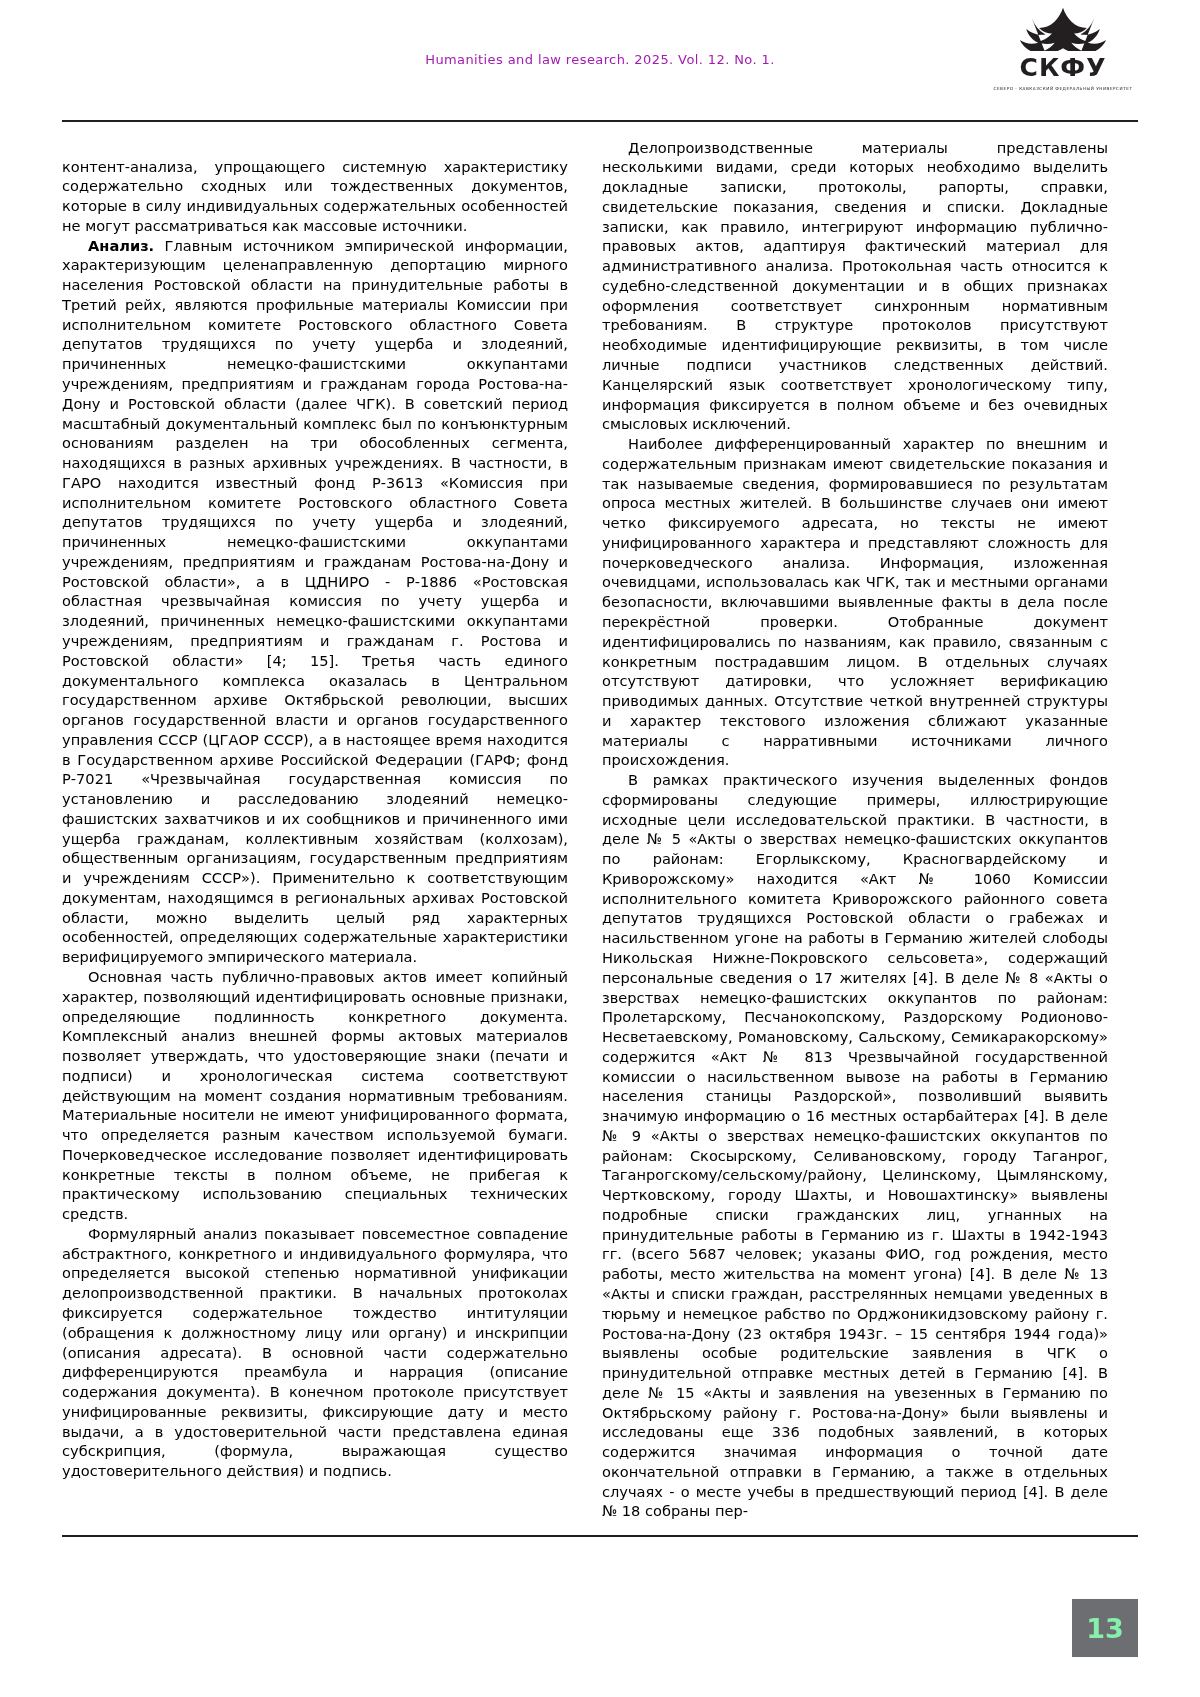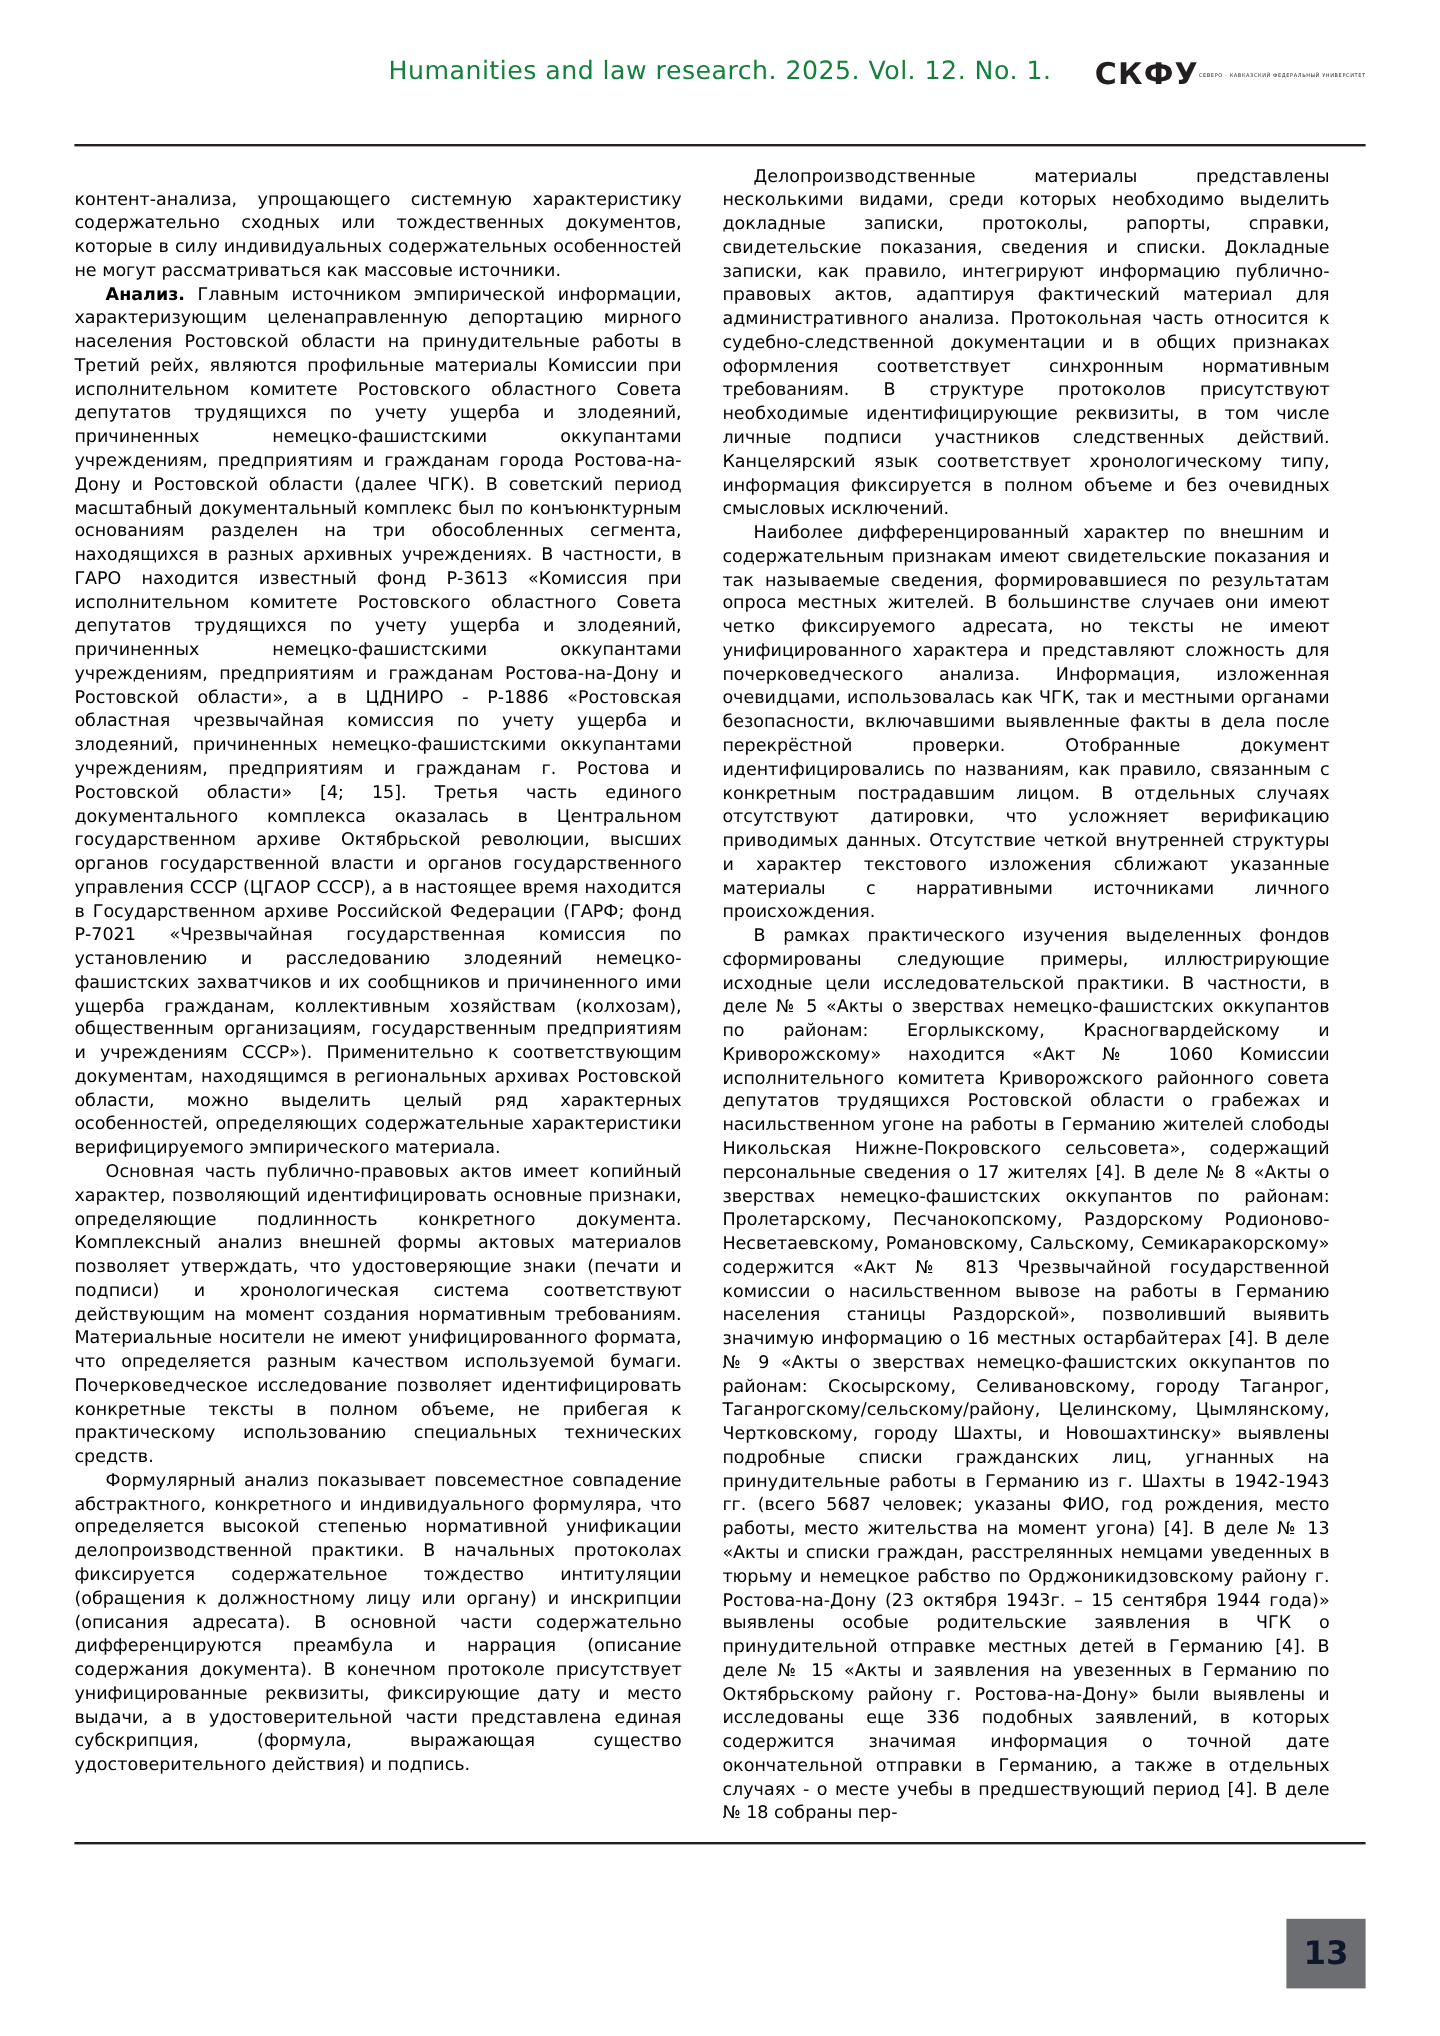"Humanities and law research. 2025." .header-title { color: #15803d -> #a21caf; font-size: 21px -> 13px }
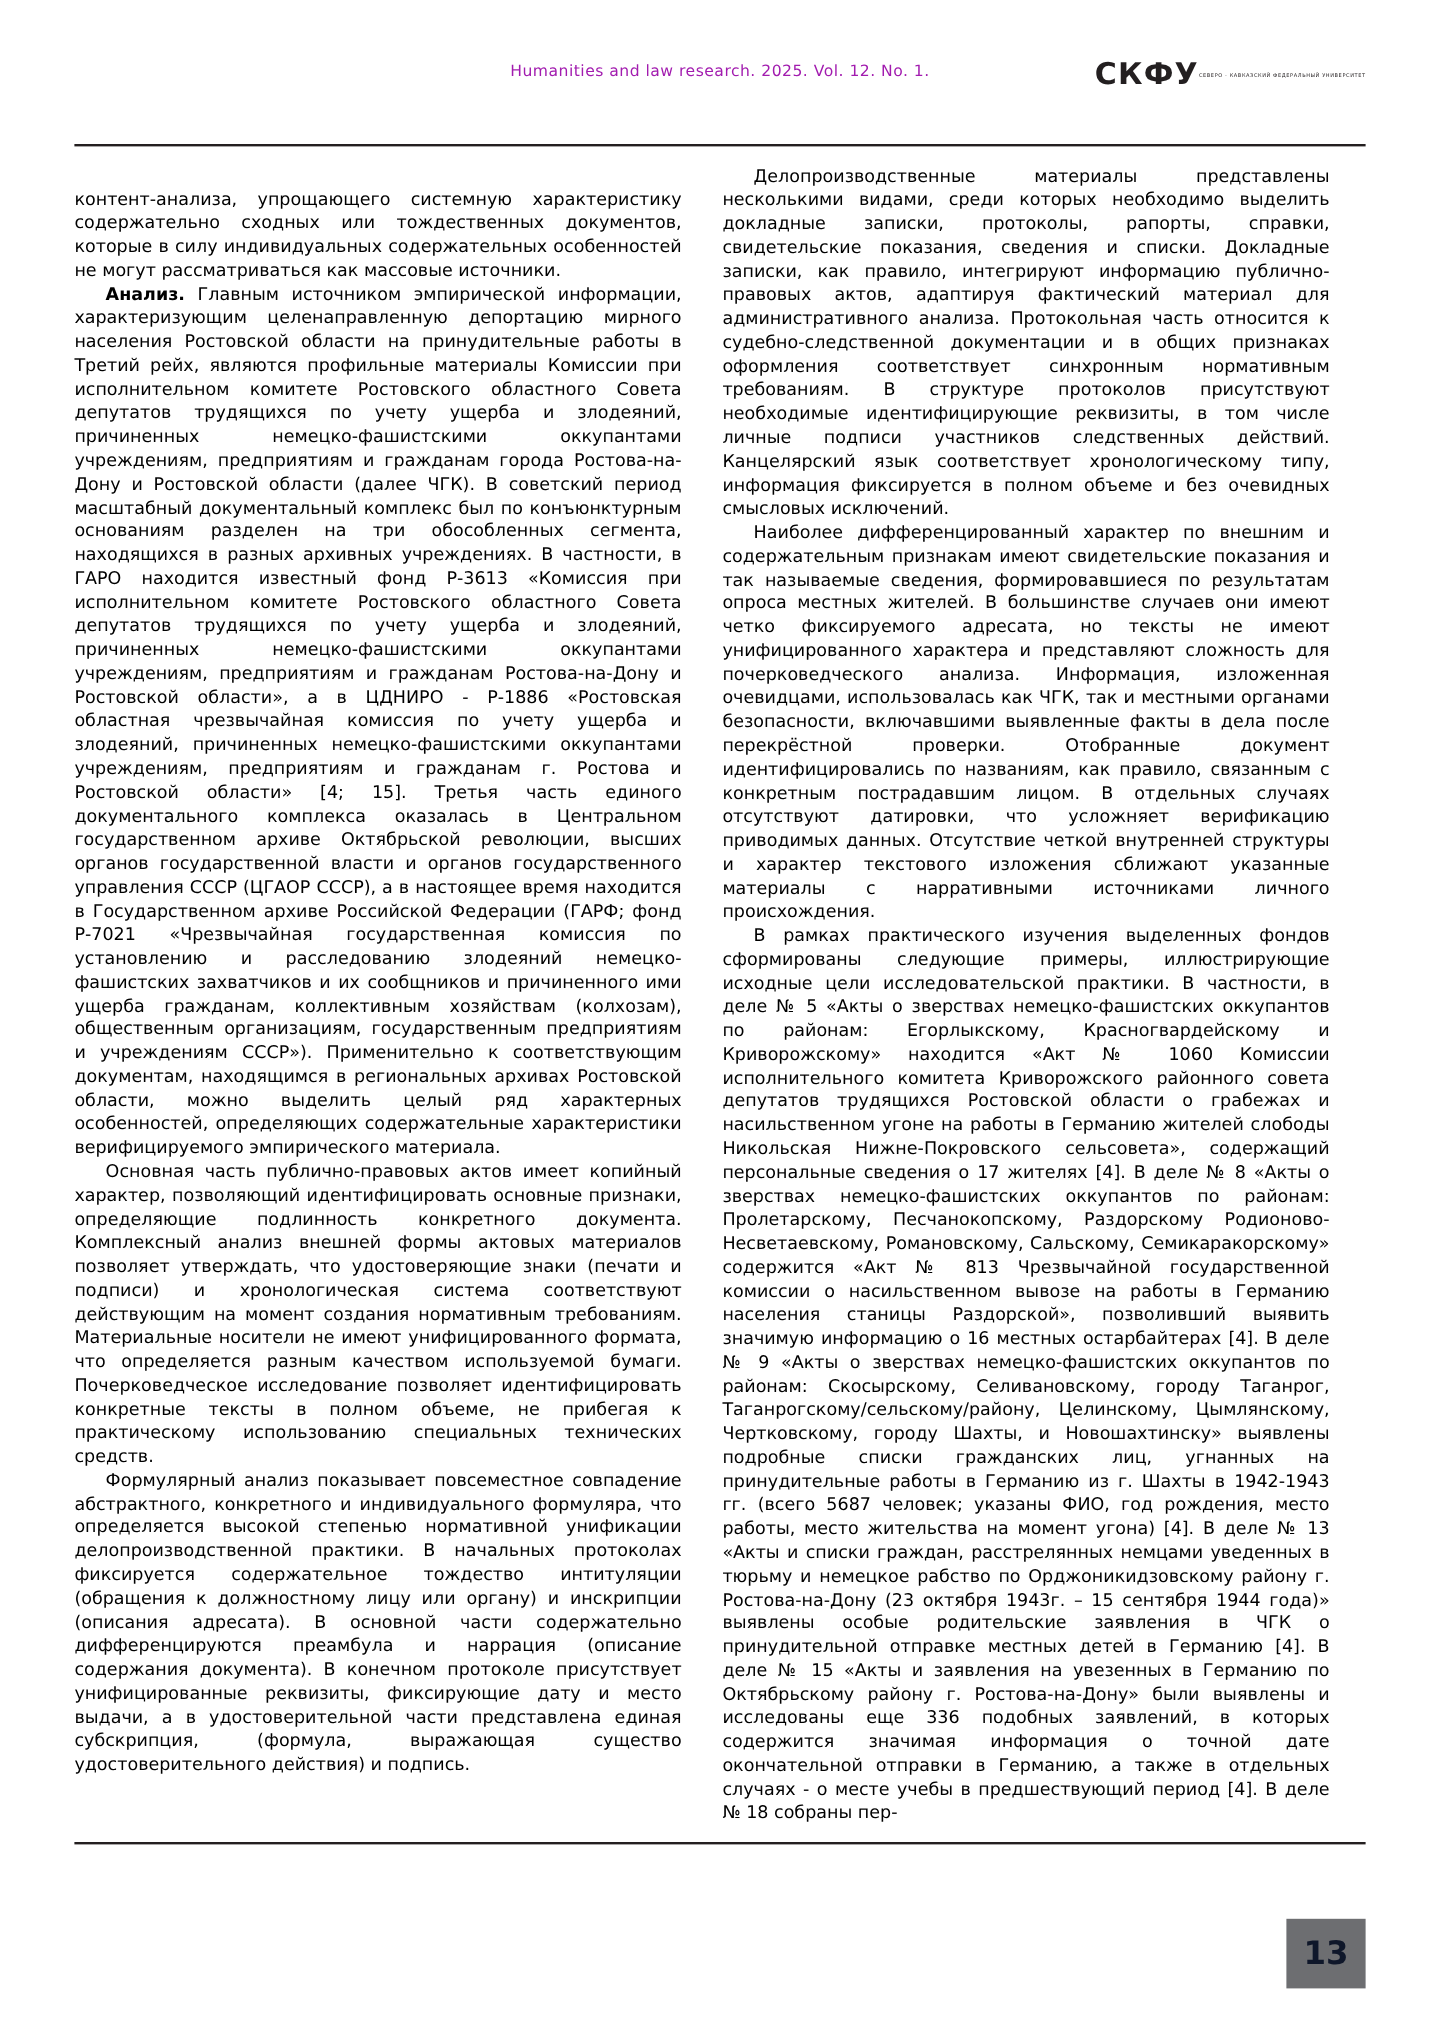"СКФУ" .logo-wrap { flex-direction: none -> column; justify-content: flex-end -> space-between; top: 18px -> 5px }
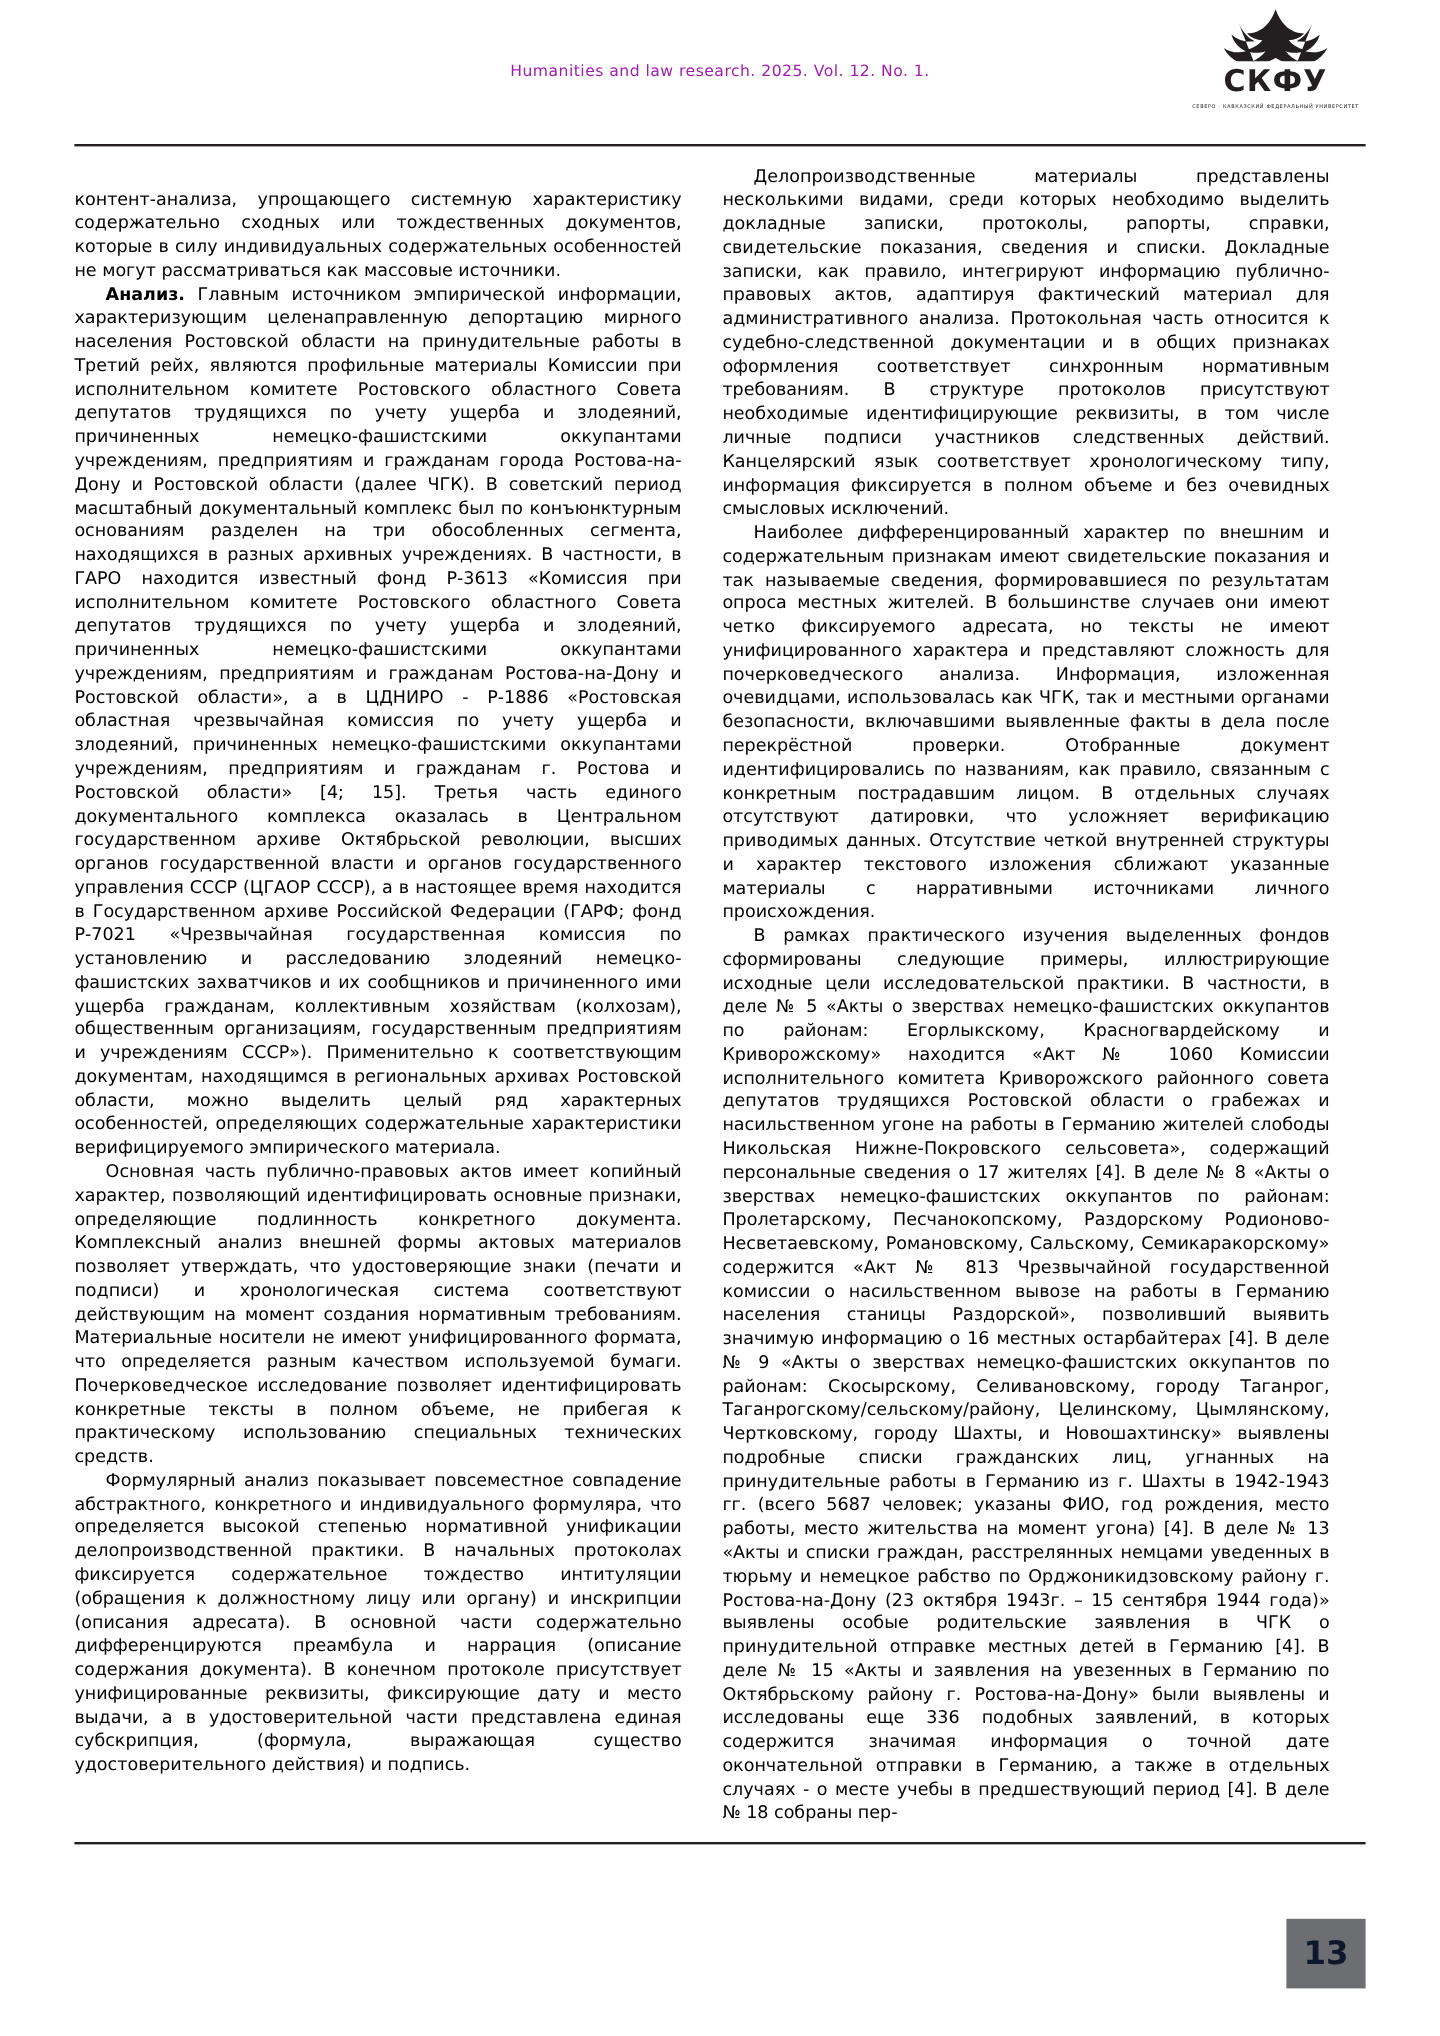"13" .page-number-box { color: #0f172a -> #86efac }
